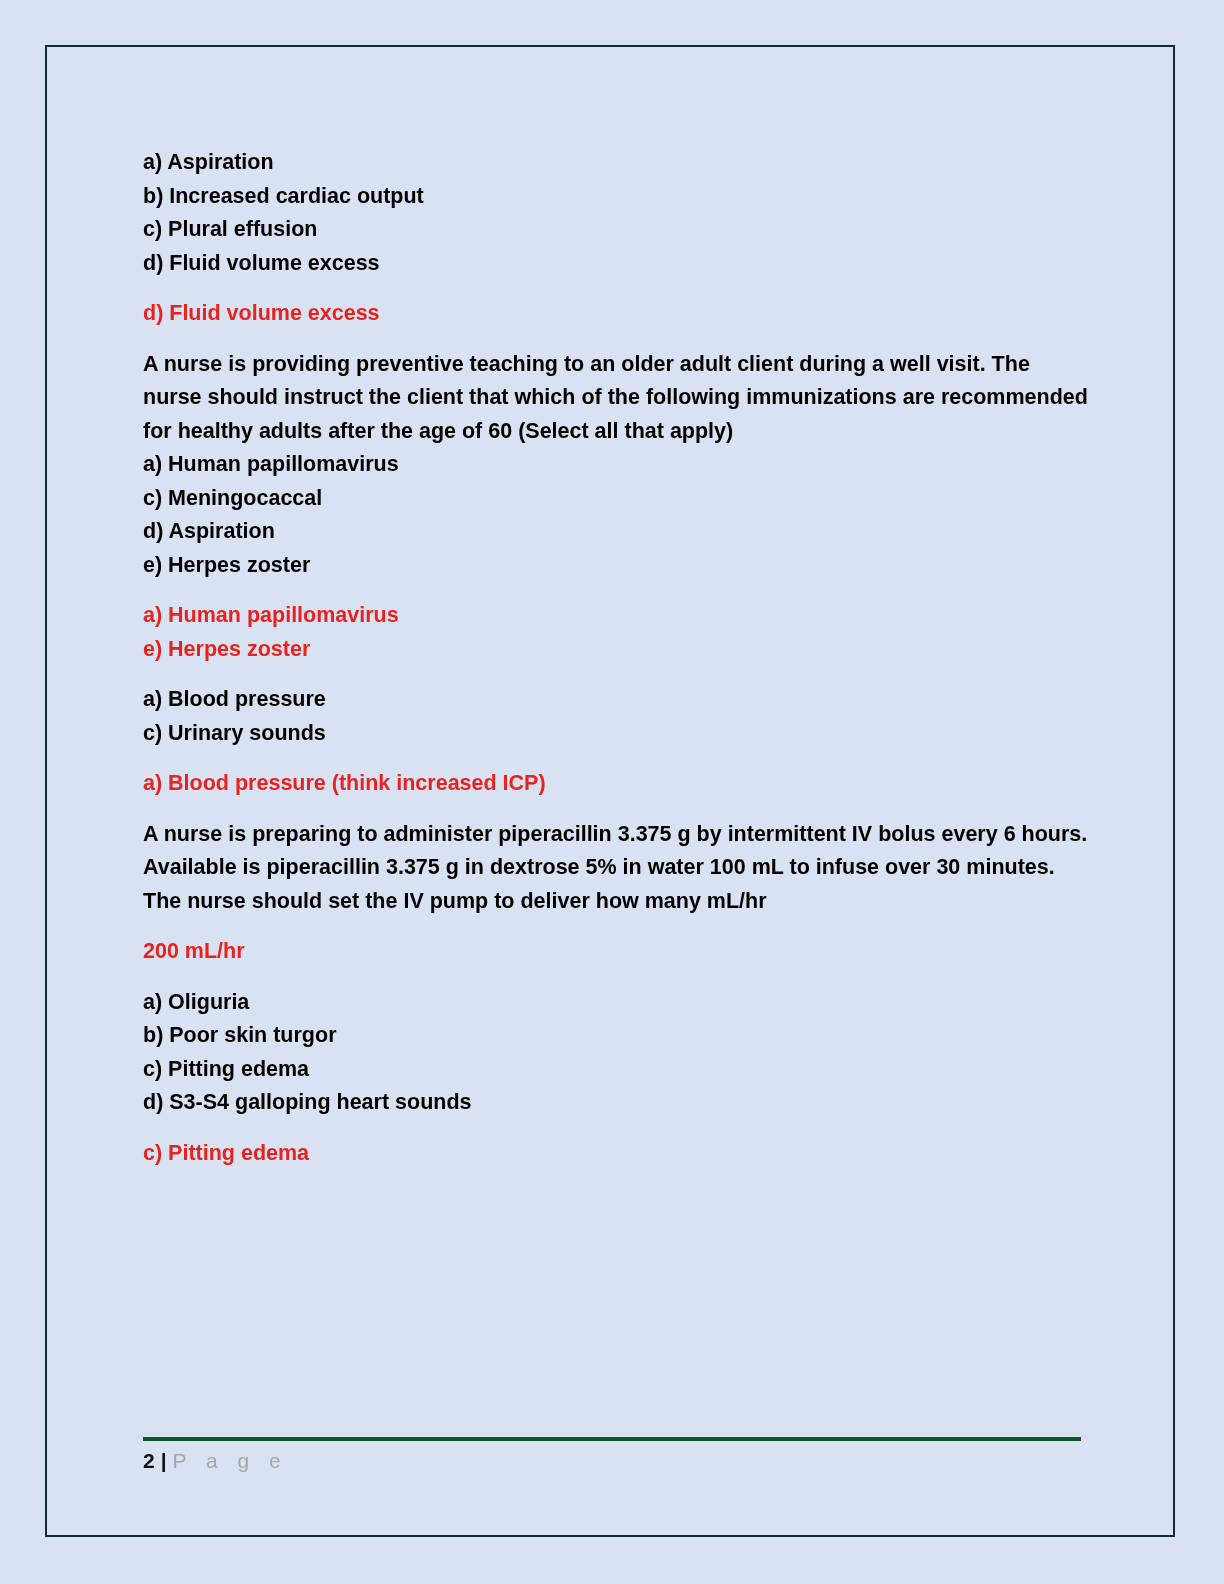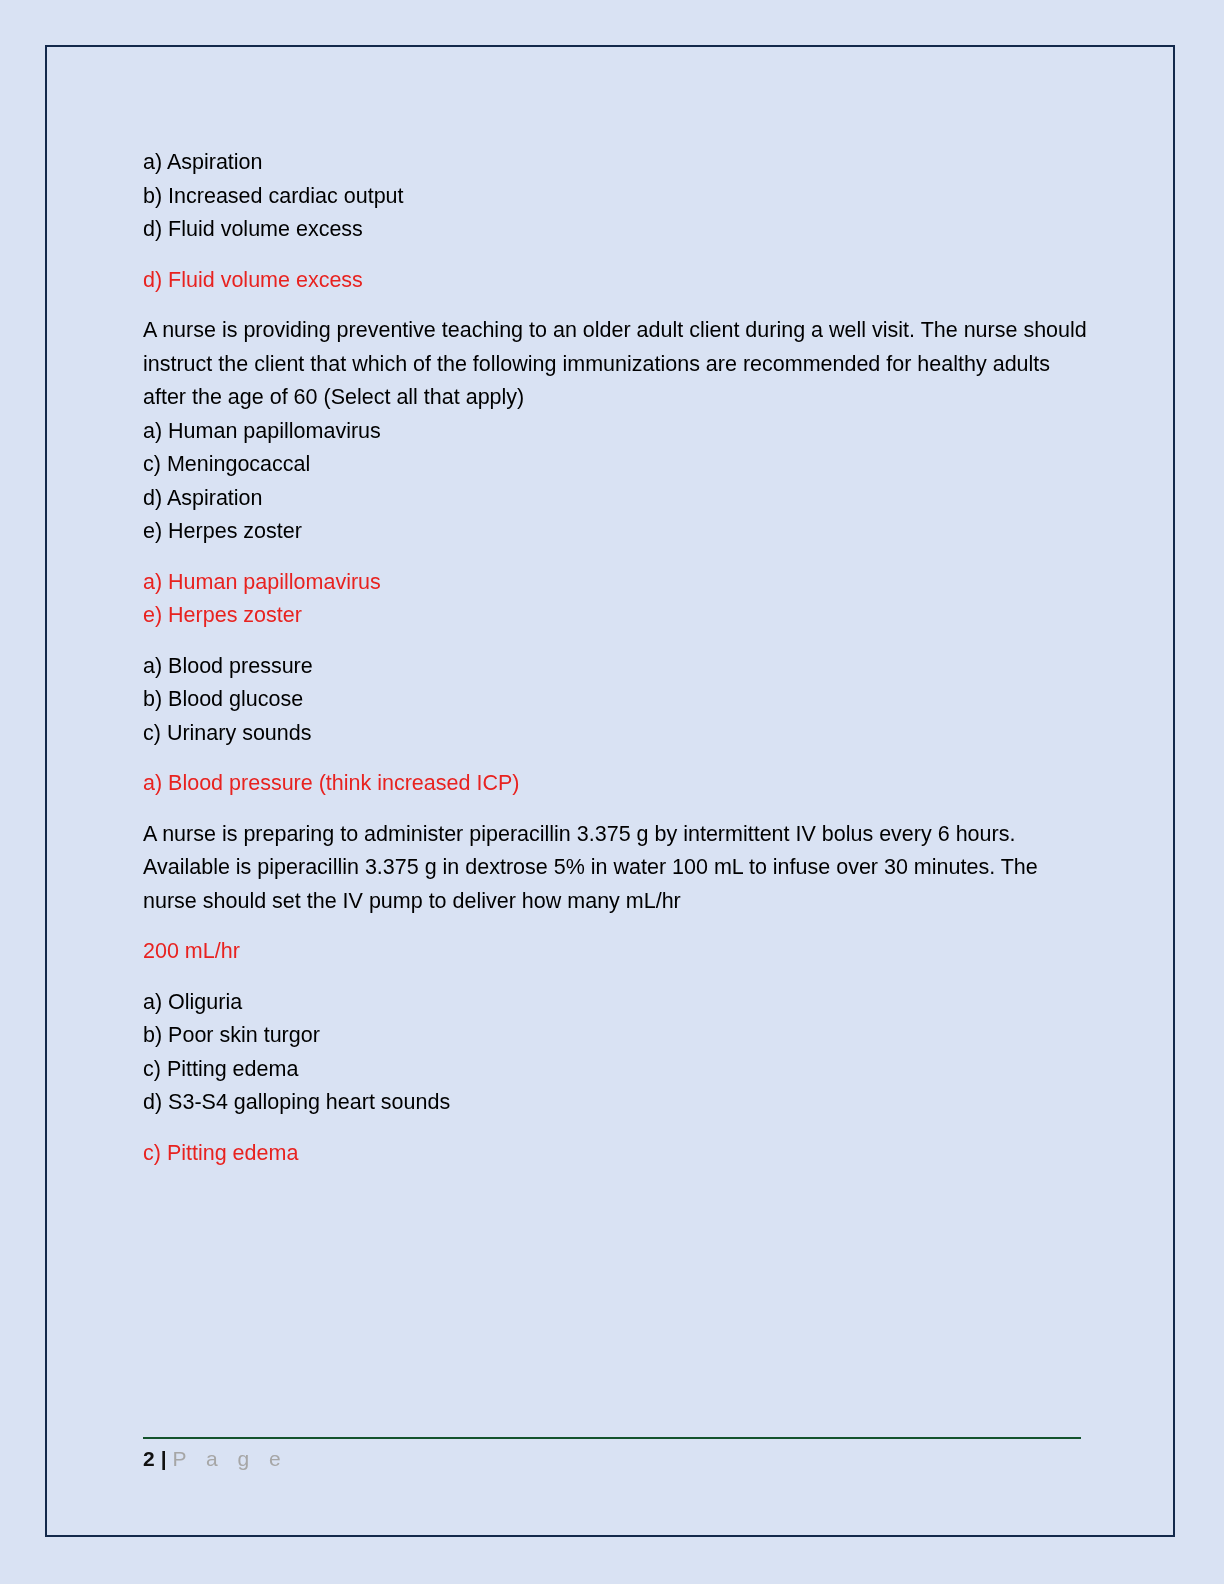"a) Aspiration" .block { font-weight: none -> bold }
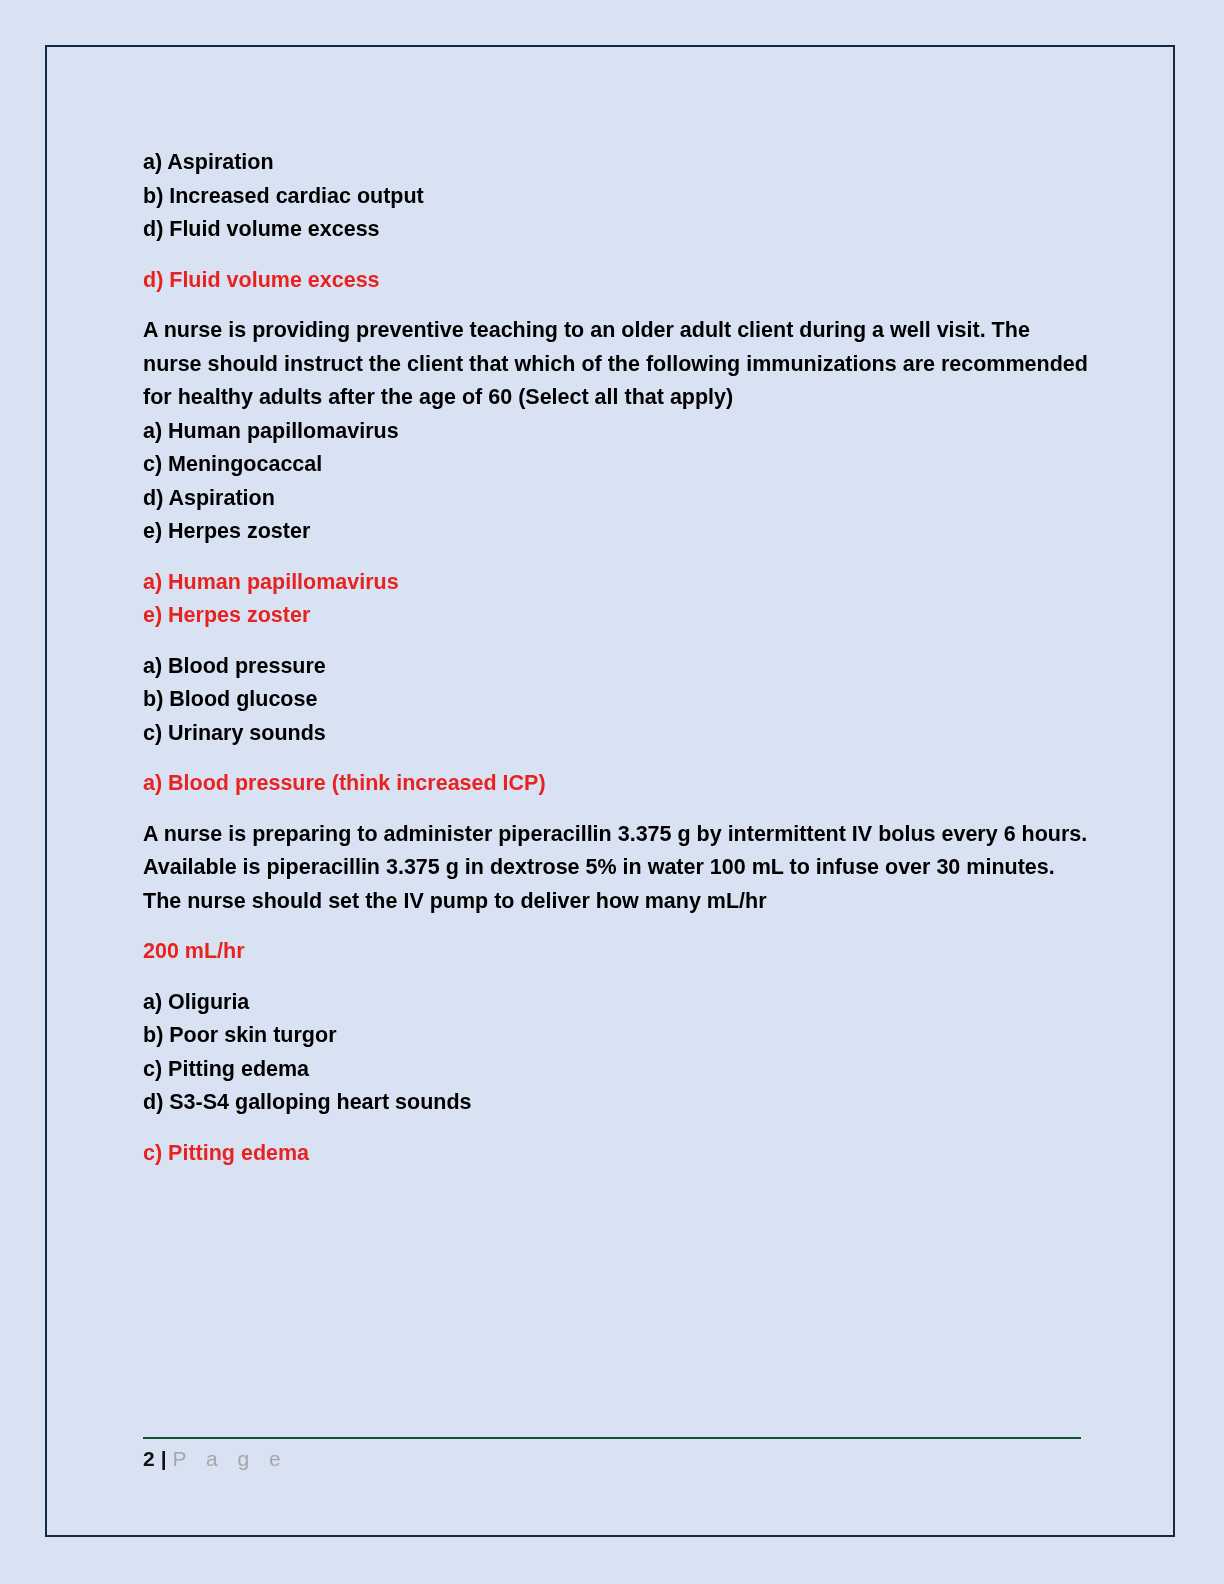"c) Plural effusion" div.line { html: none -> <div>c) Plural effusion</div> }
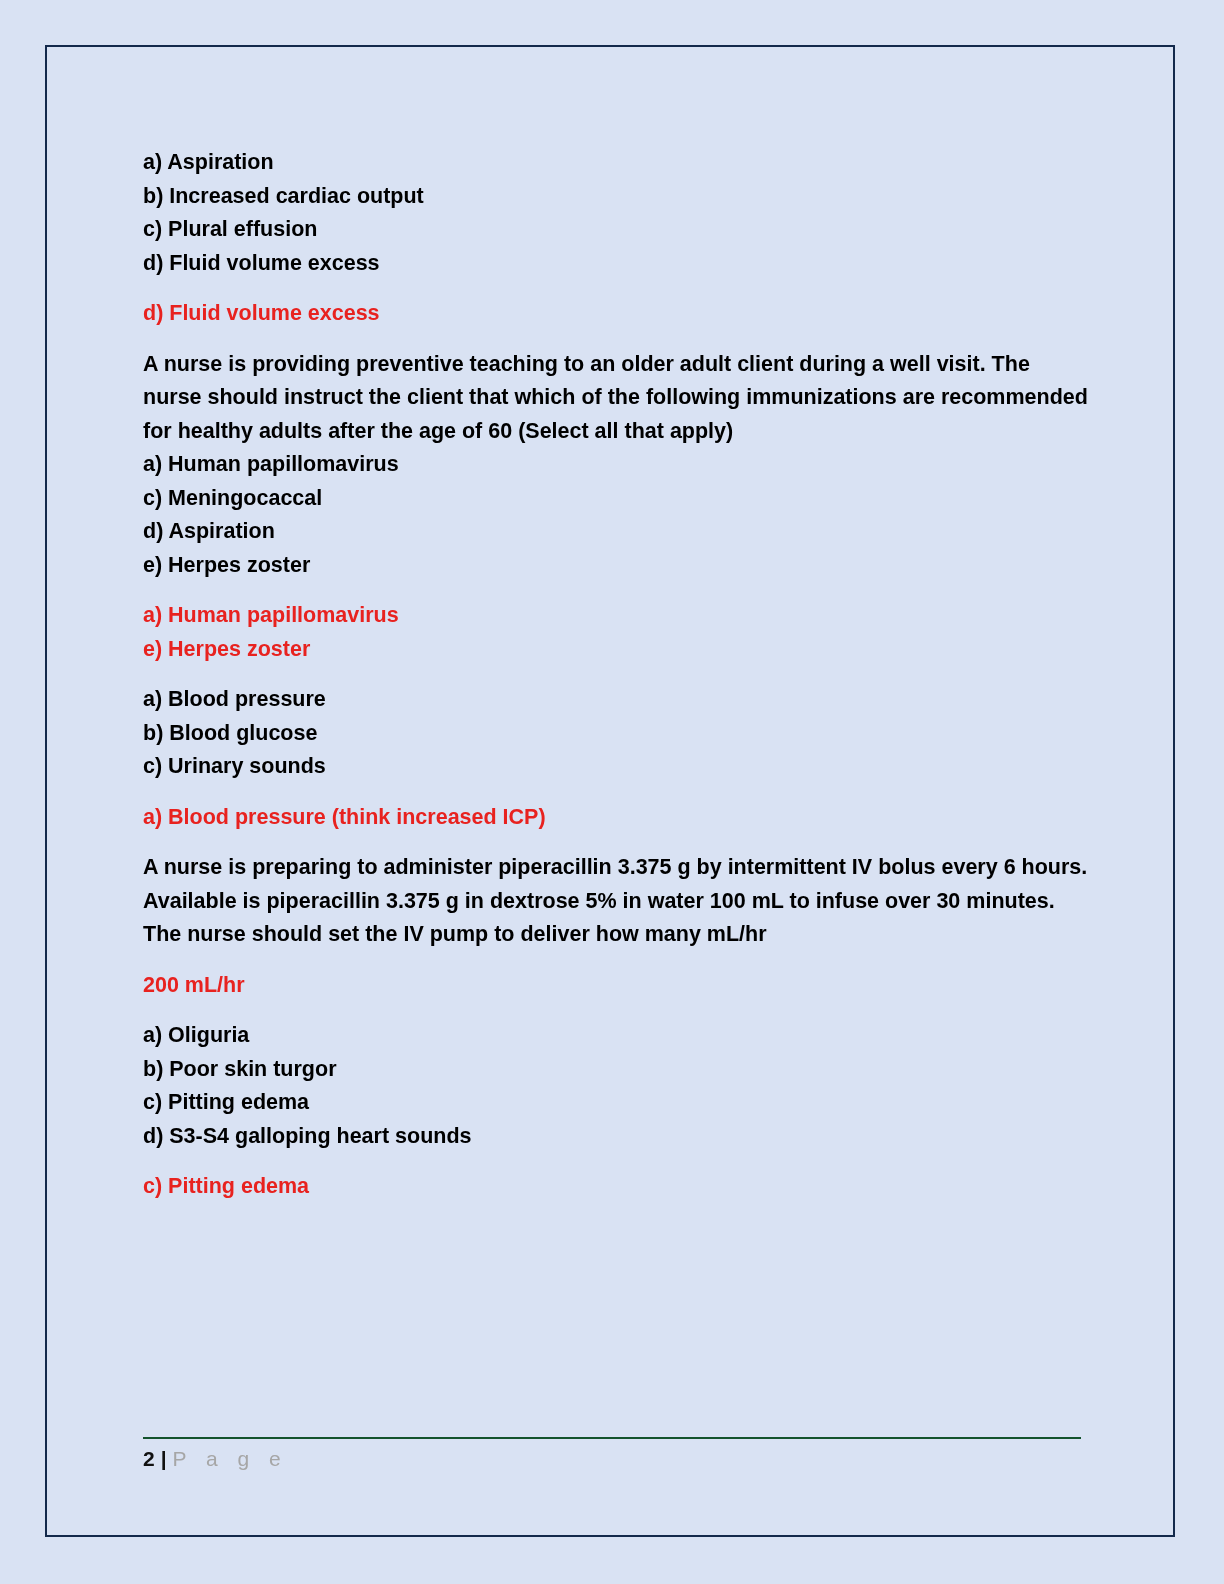"b) Blood glucose" div.line { html: <div>b) Blood glucose</div> -> none }
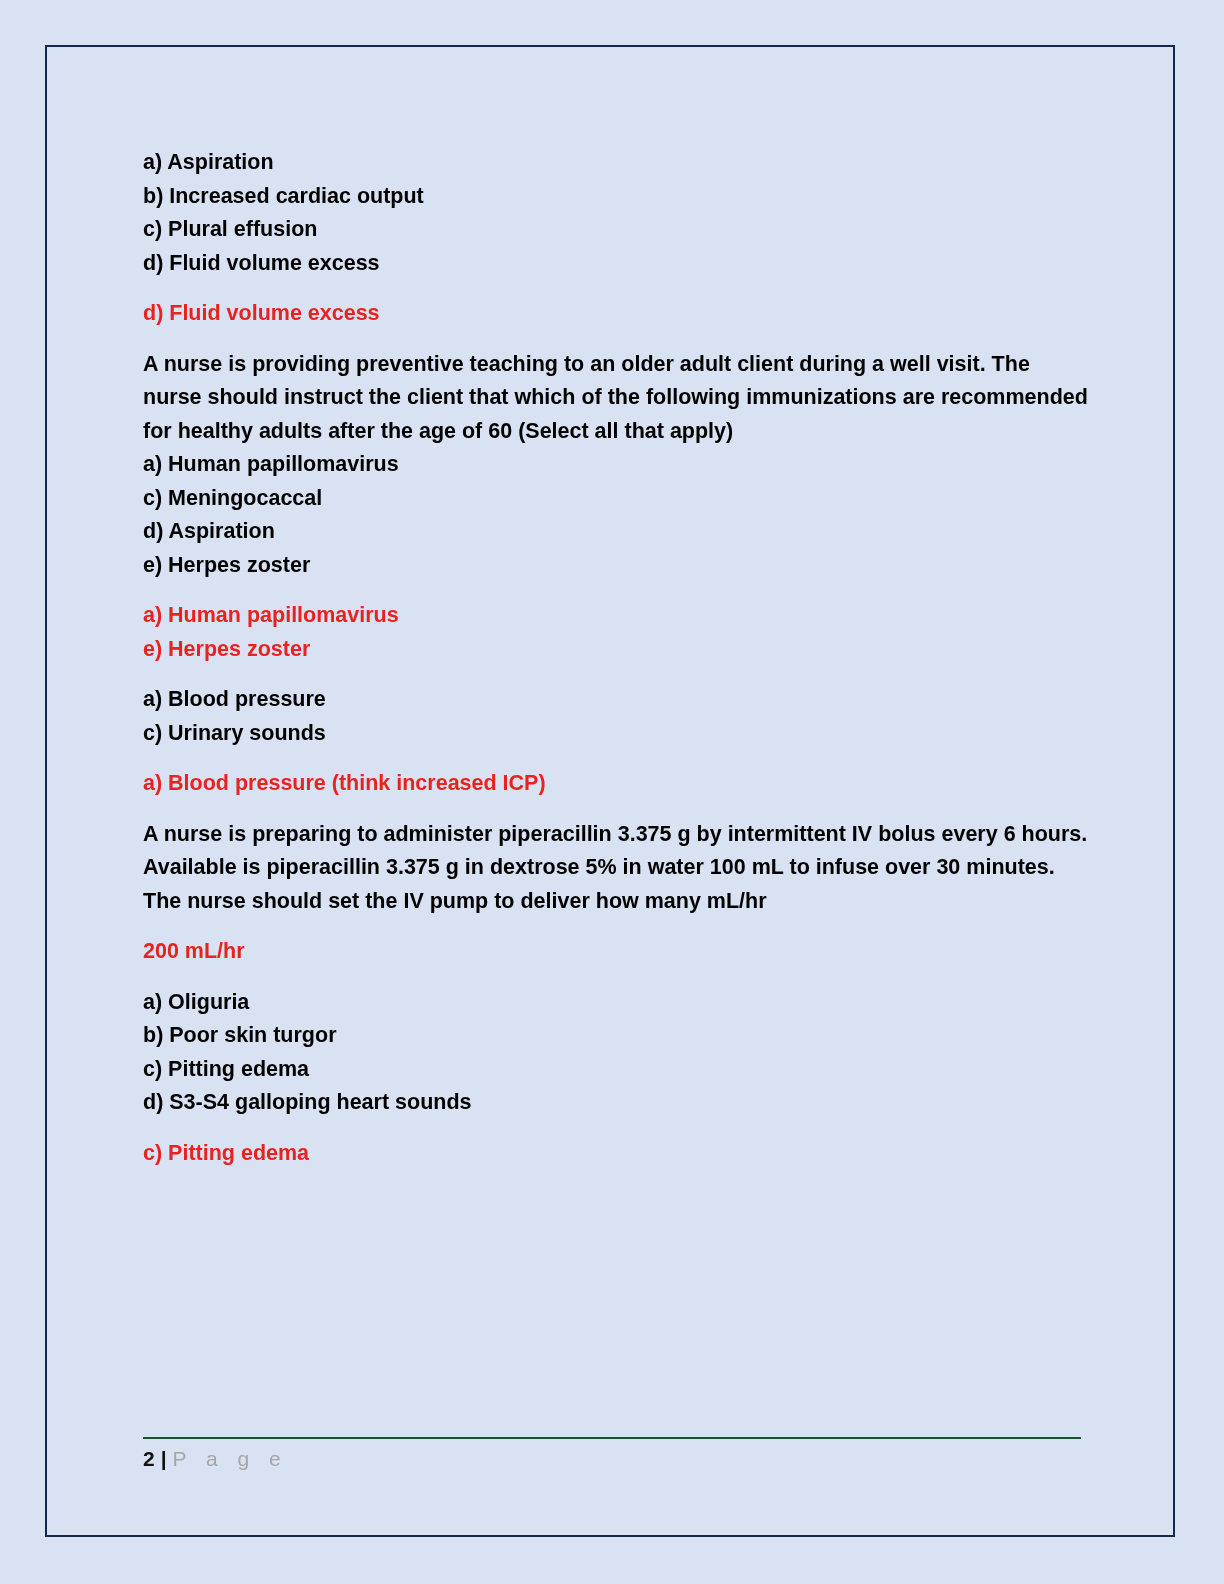"2 | P a g" .footer { border-top: 2px solid #14532d -> 4px solid #14532d }
